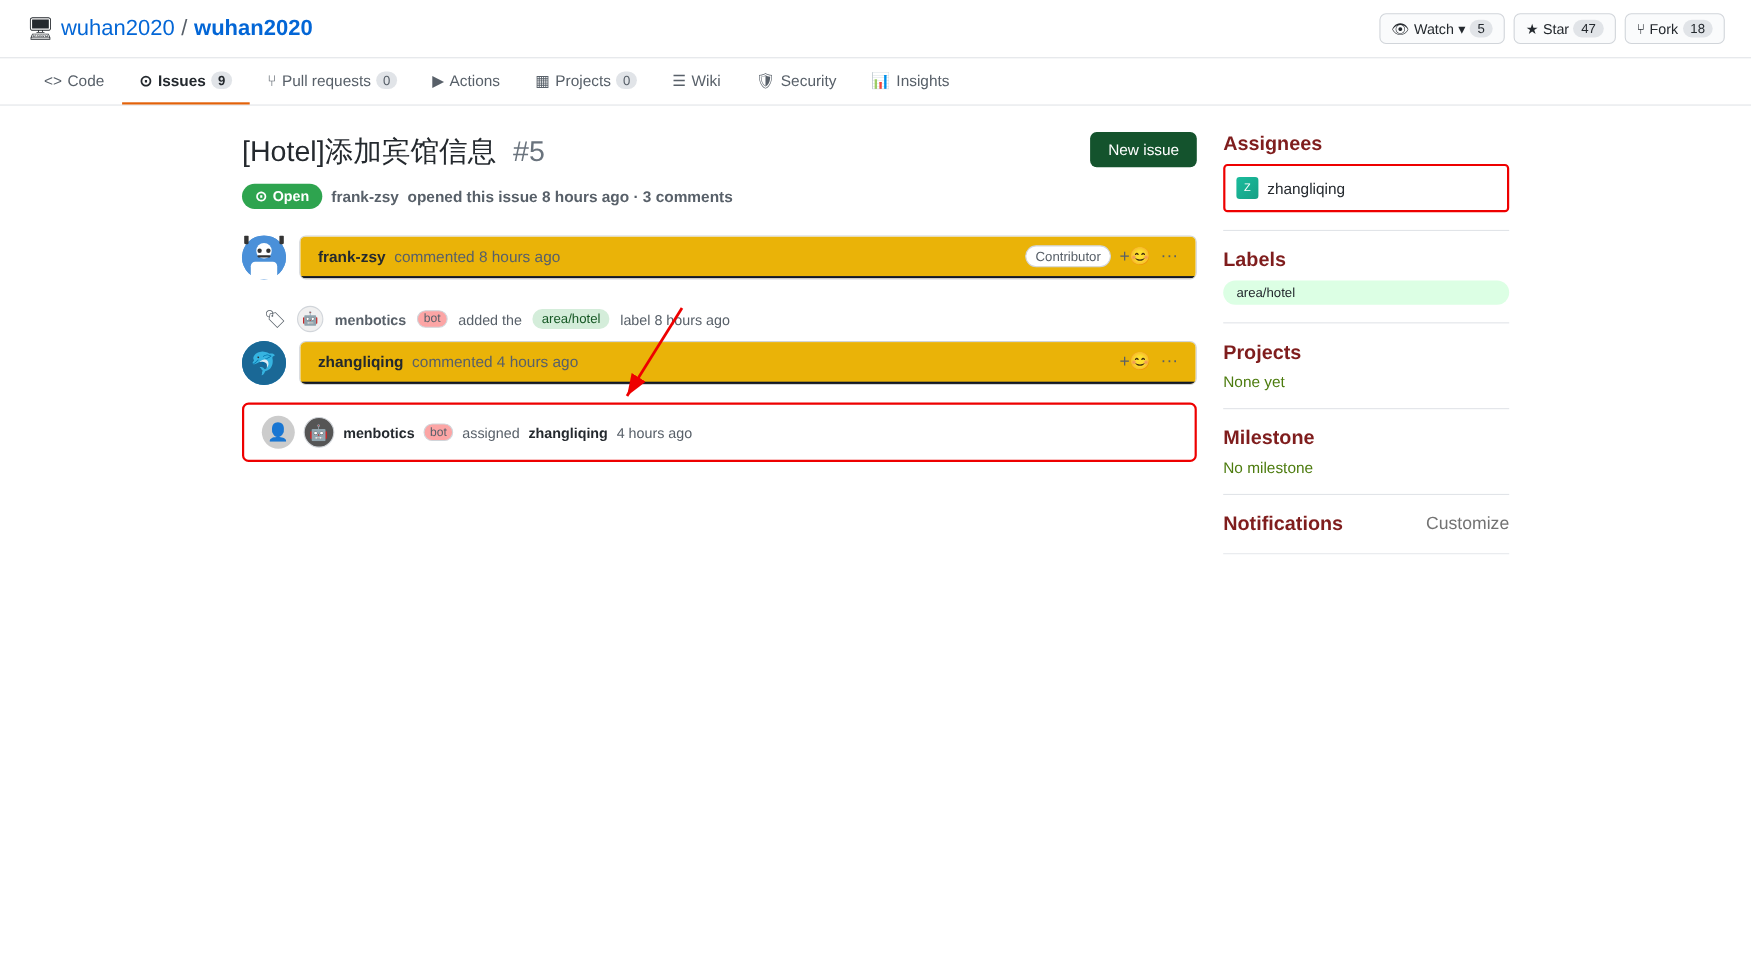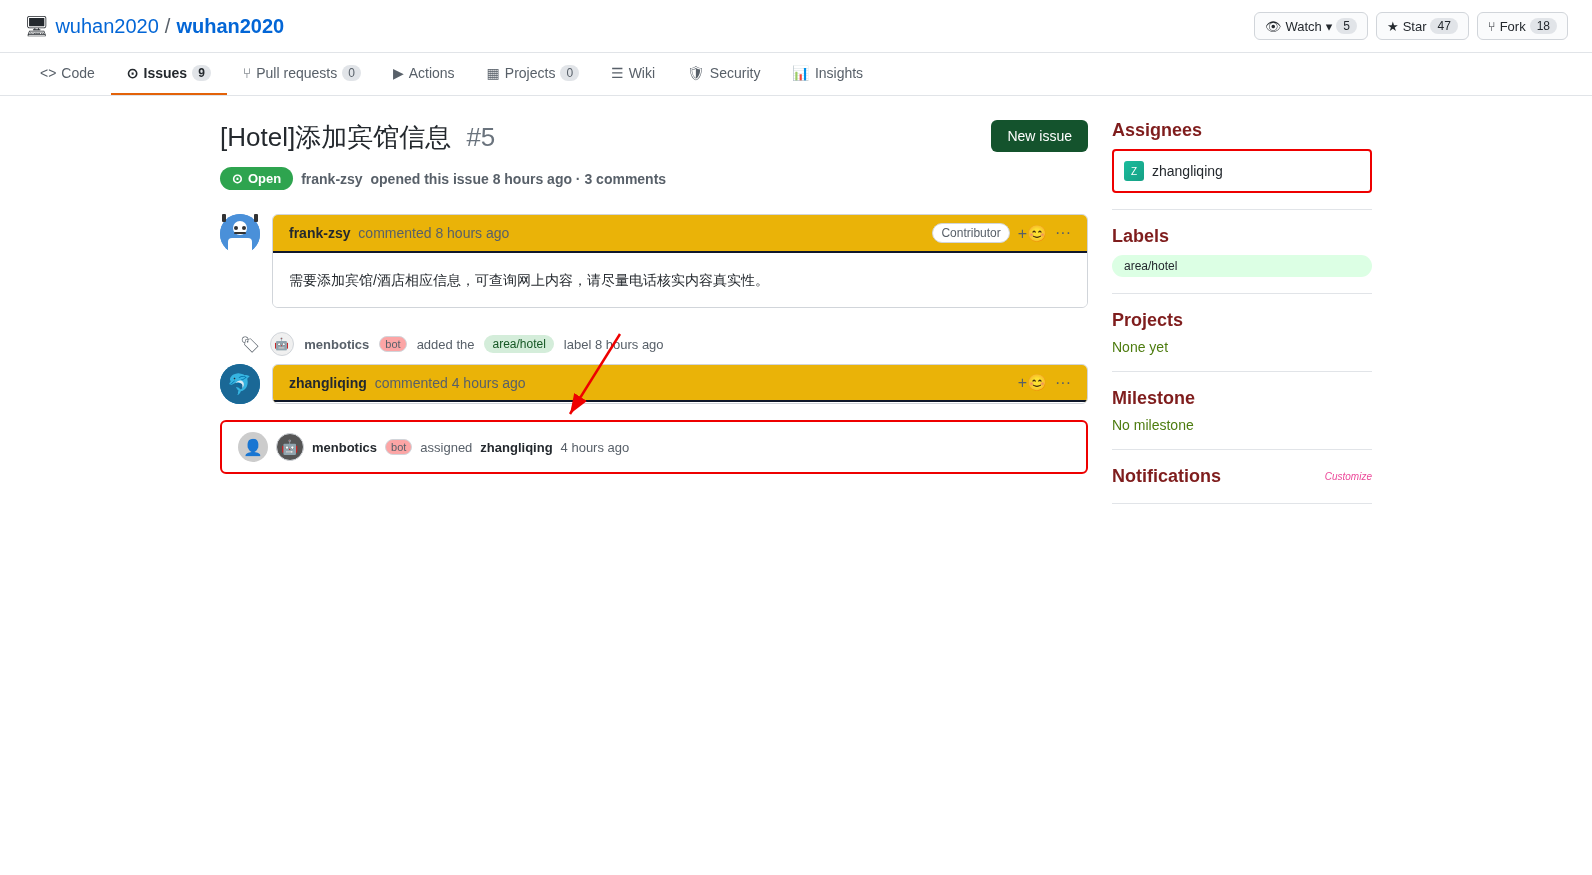"需要添加宾馆/酒店相应信息，可查询网上内容，请尽量电话核实内容真实性。" div.comment-body { html: <div> <p>需要添加宾馆/酒店相应信息，可查询网上内容，请尽量电话核实内容真实性。</p> </div> -> none }
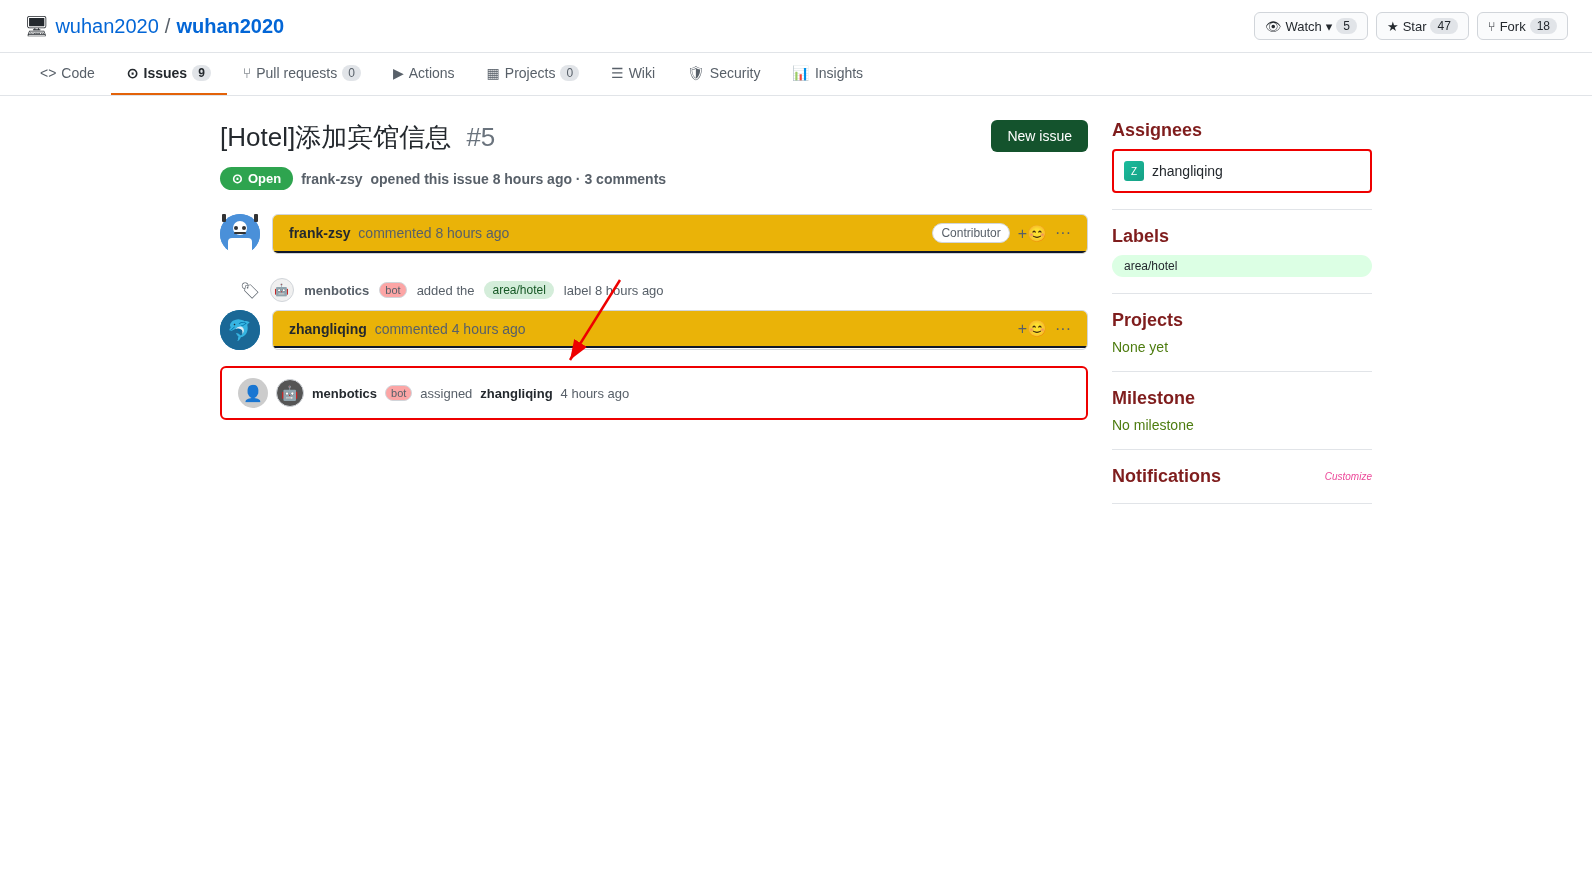"Customize" a { color: #ec4899 -> #737373; font-size: 10px -> 16px; font-style: italic -> none }
